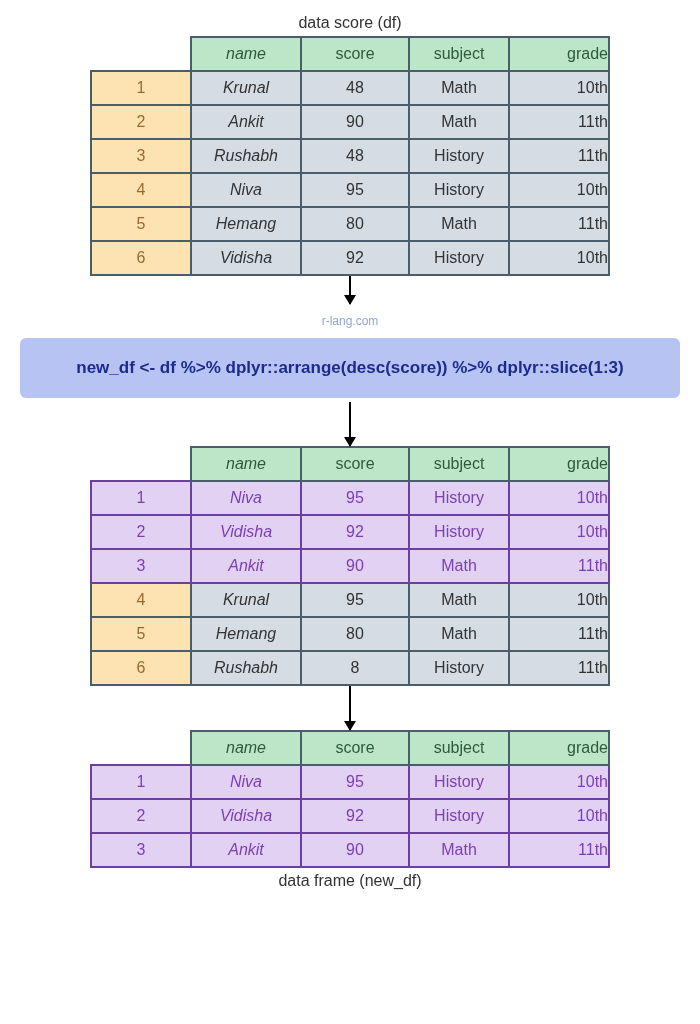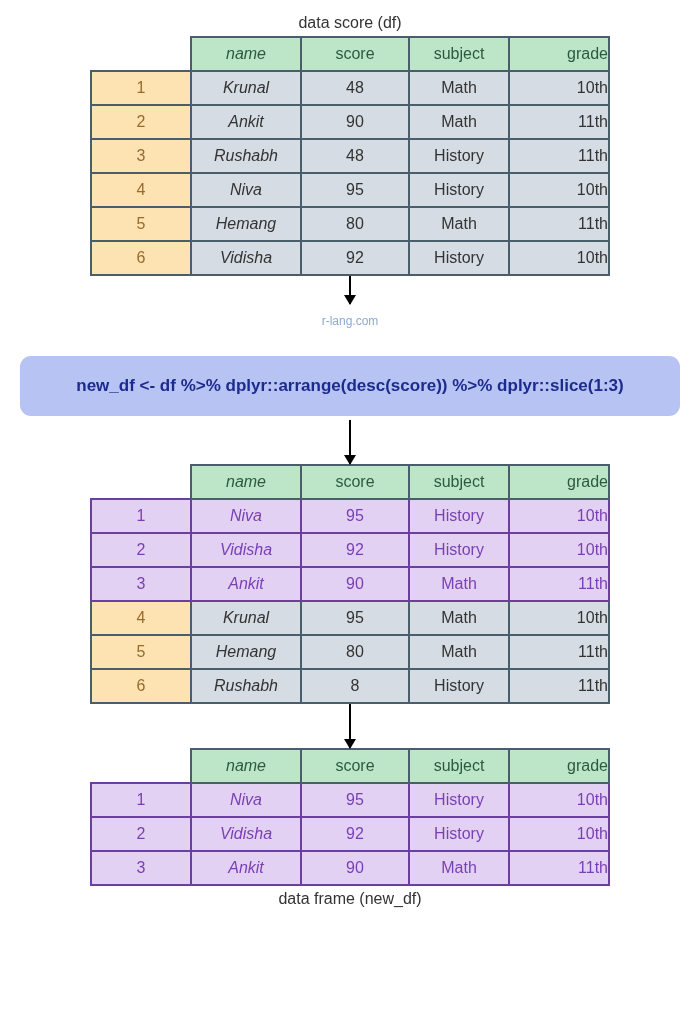"new_df <- df %>%" .code-card { border-radius: 11px -> 6px; margin: 24px 0 4px -> 6px 0 4px }
